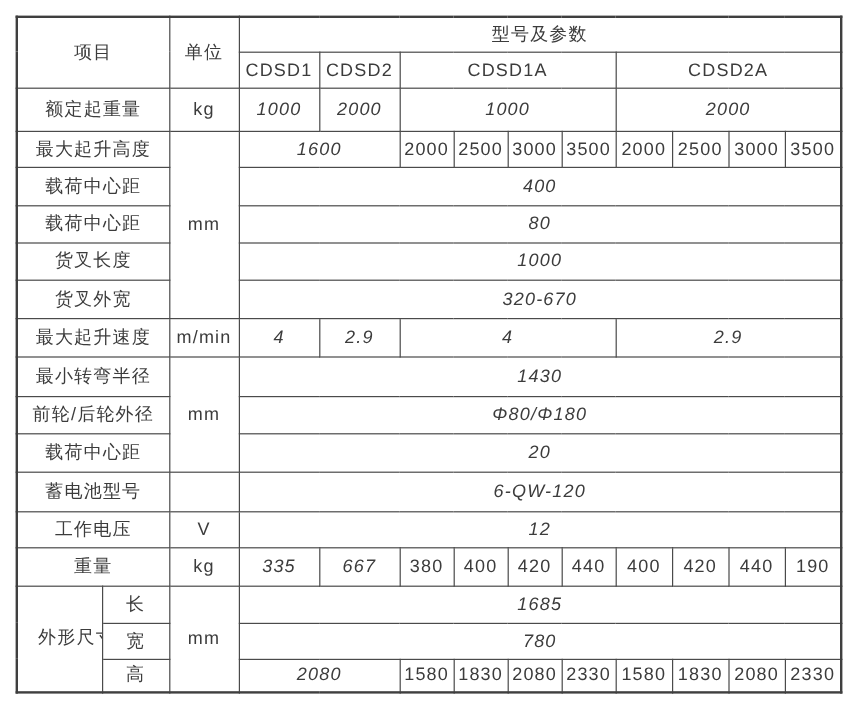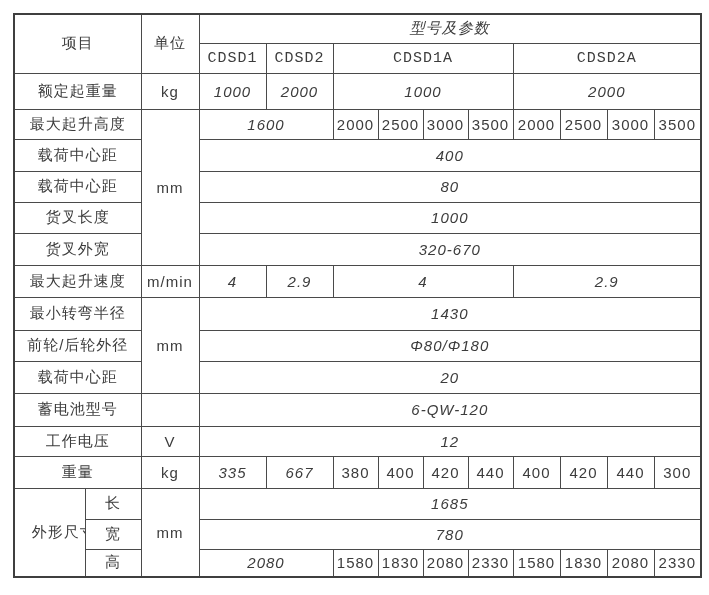"型号及参数" th.title { font-style: italic -> none }
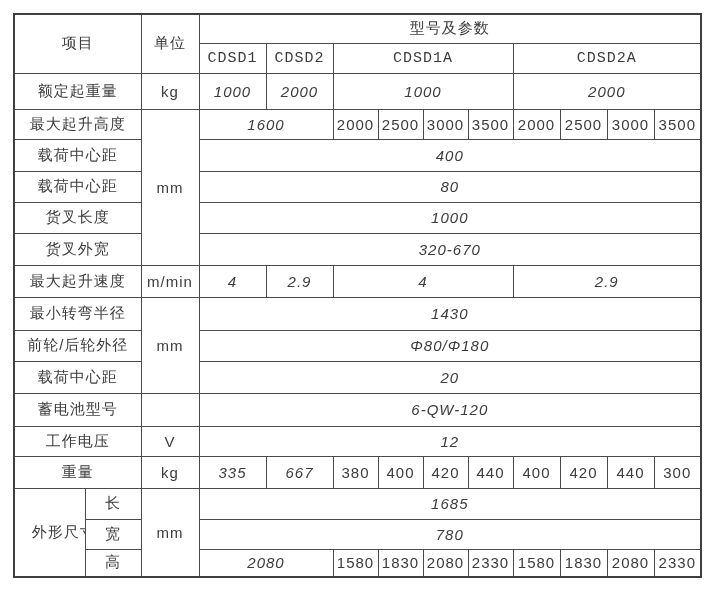"CDSD1" th.model { font-family: Liberation Mono, monospace -> none }
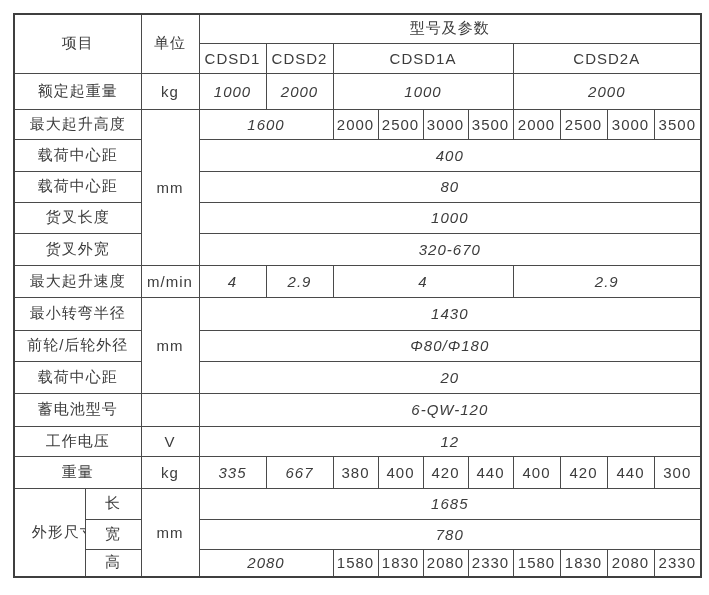"300" td.numsm { text: 300 -> 190 }
